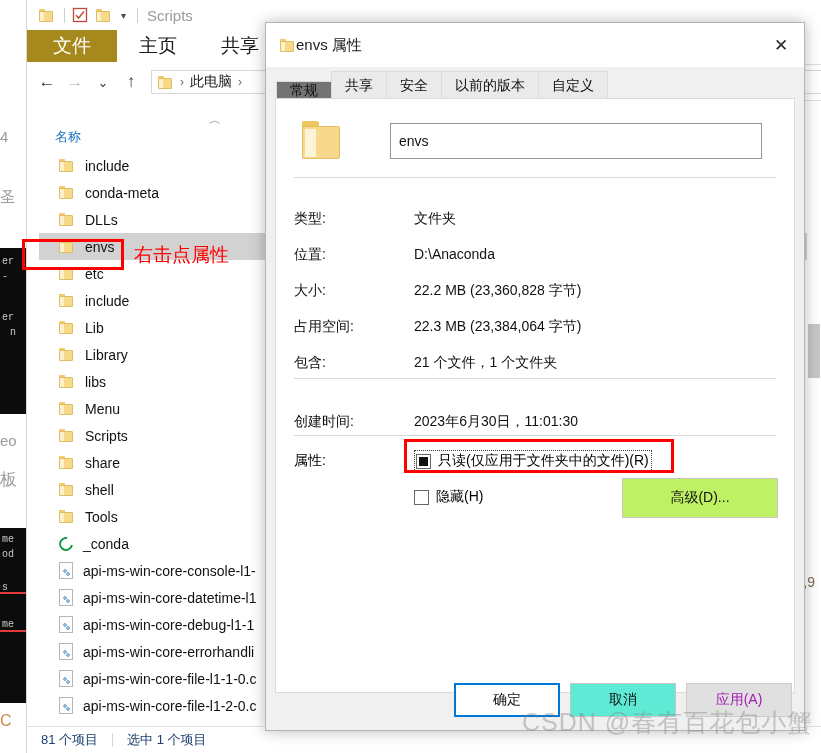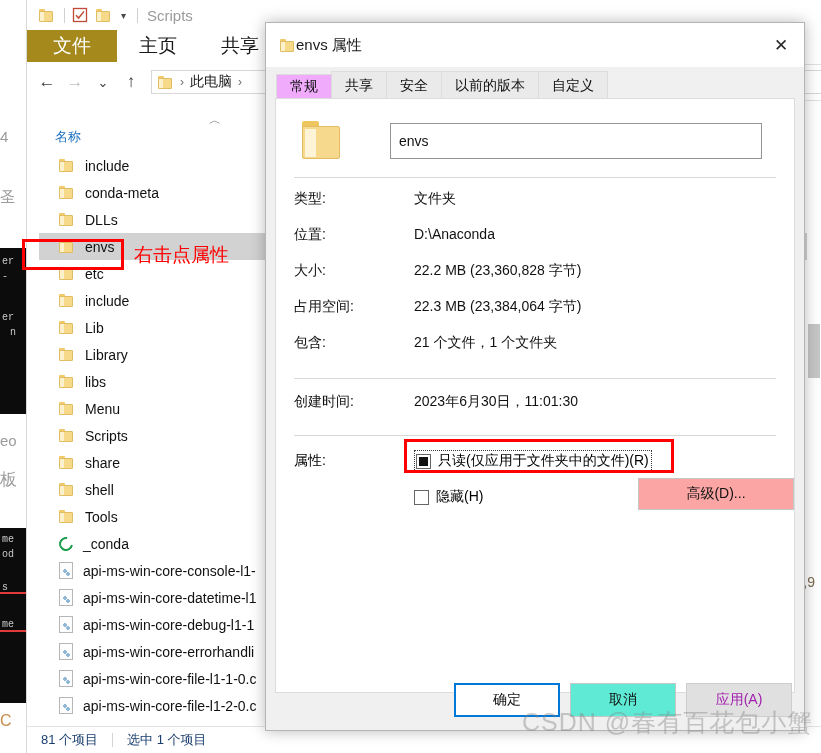"常规" .dtab.active { background: #f0abfc -> #737373; height: 25px -> 18px }
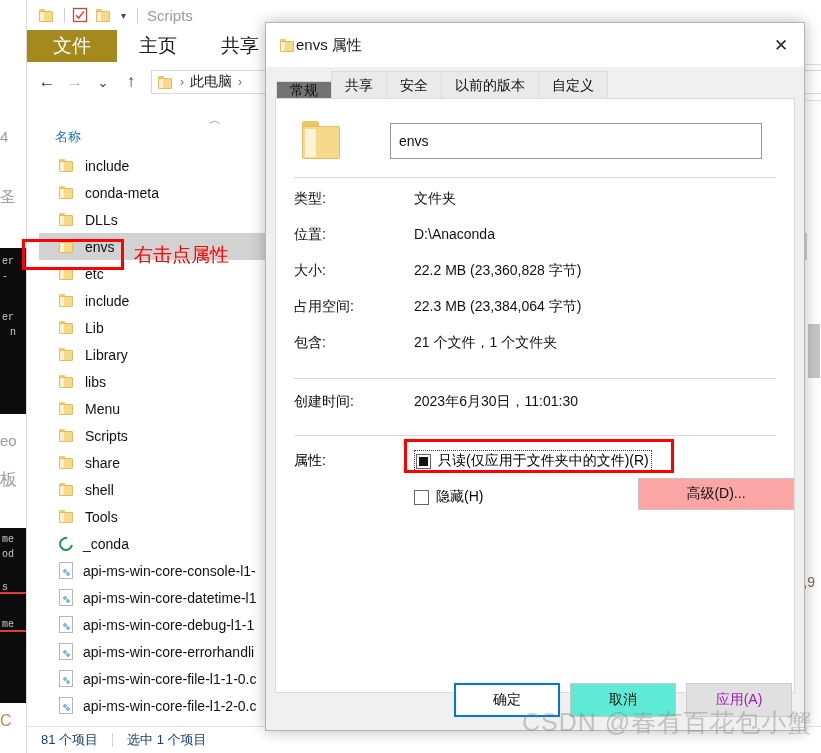"类型:" .plabel { margin-top: none -> 20px }
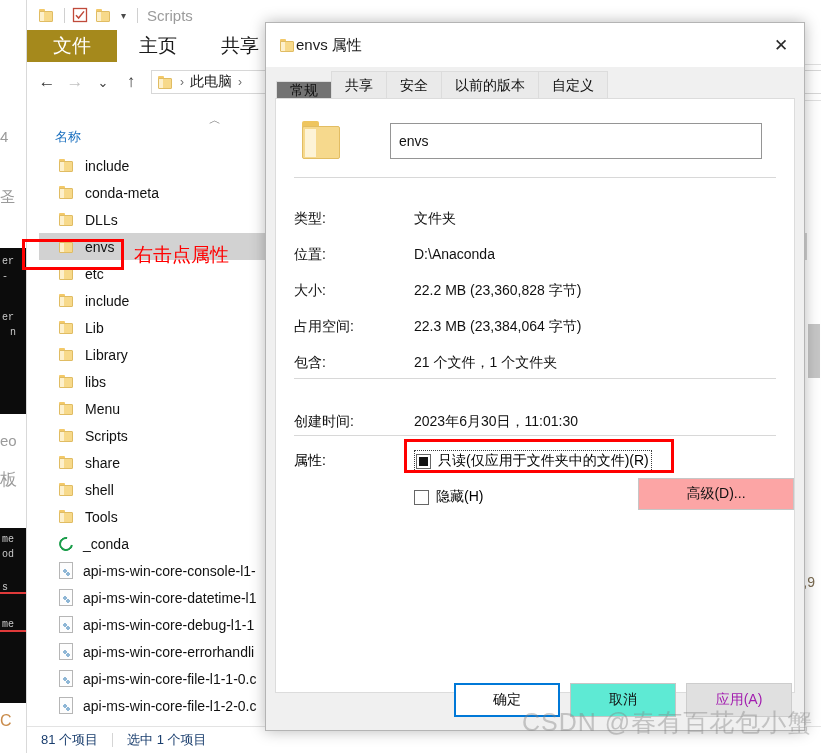"高级(D)..." .btn-advanced { background: #fca5a5 -> #bef264; height: 32px -> 40px; right: 0 -> 16px }
